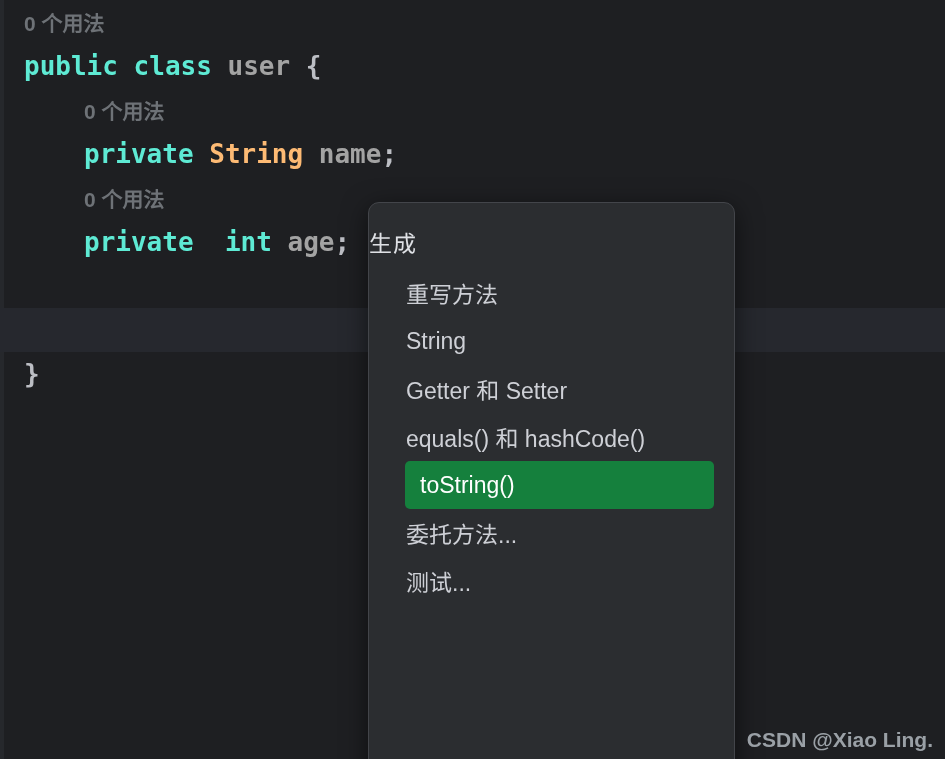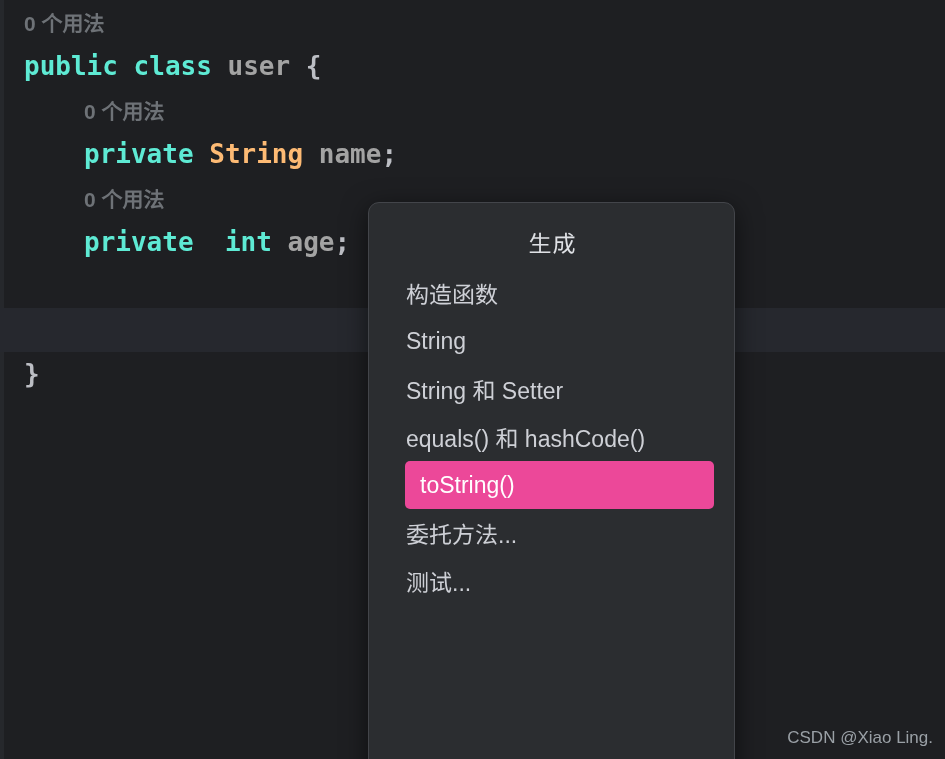"生成" #popup-title { text-align: center -> none }
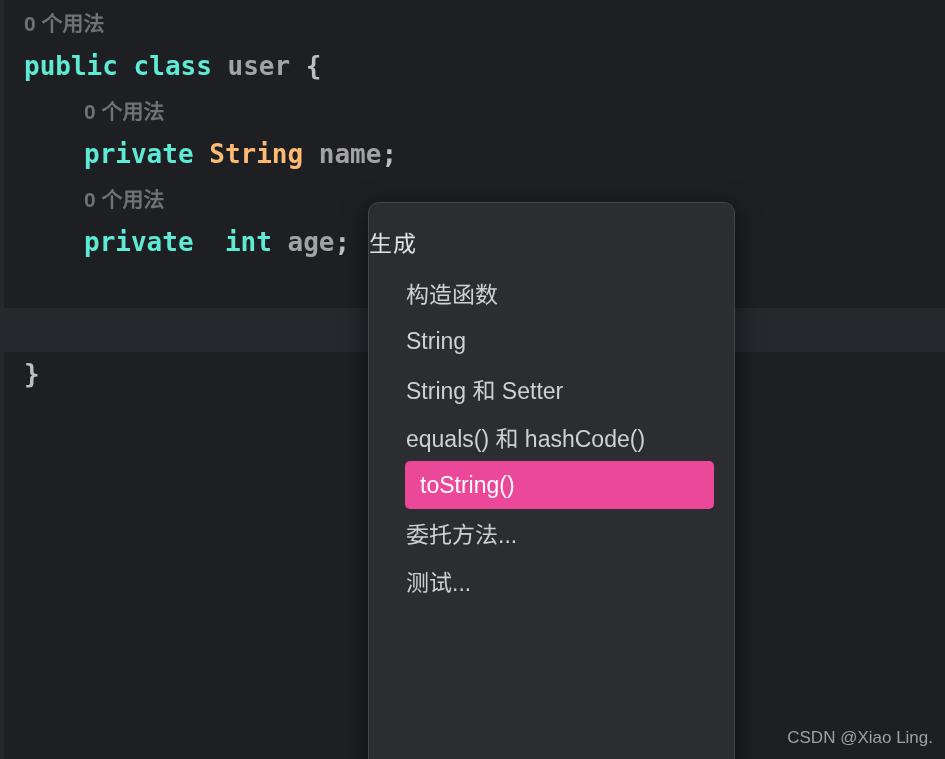"构造函数" span.label { text: 构造函数 -> 重写方法 }
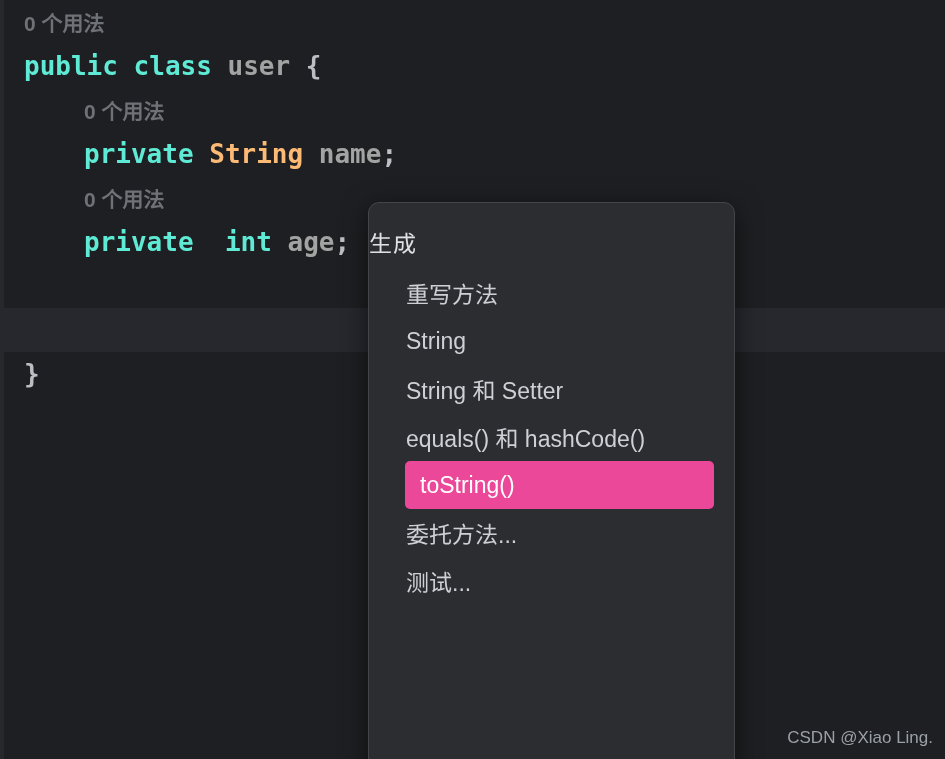"String 和 Setter" span.label { text: String -> Getter }
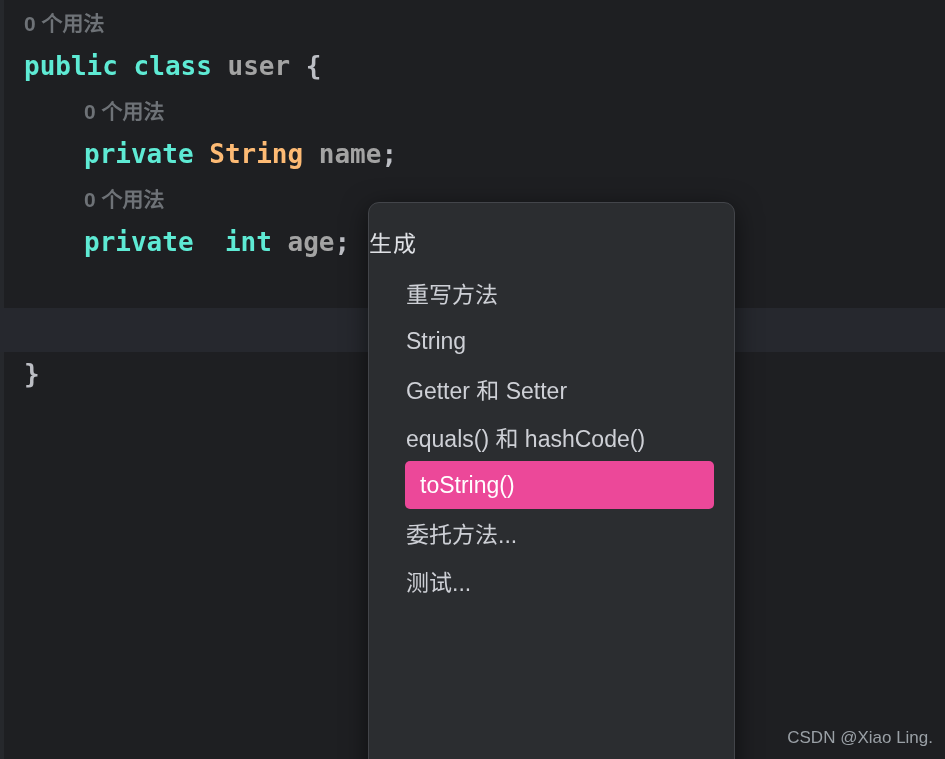"toString()" .menu-item.selected { background: #ec4899 -> #15803d }
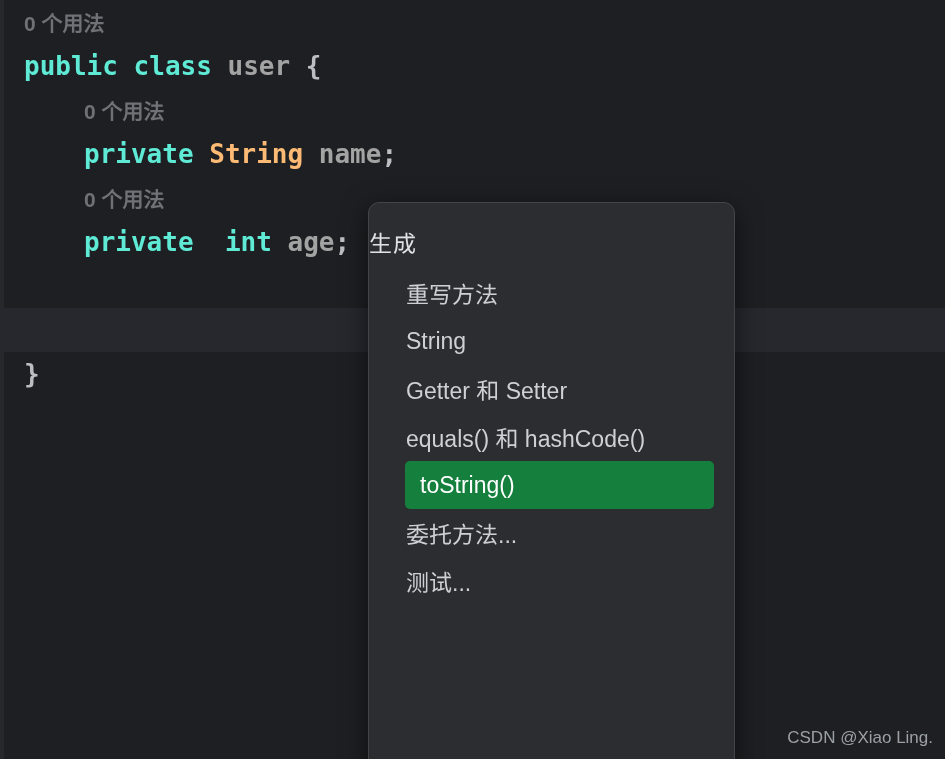"CSDN @Xiao Ling." #watermark { font-size: 17px -> 21px; font-weight: none -> bold }
